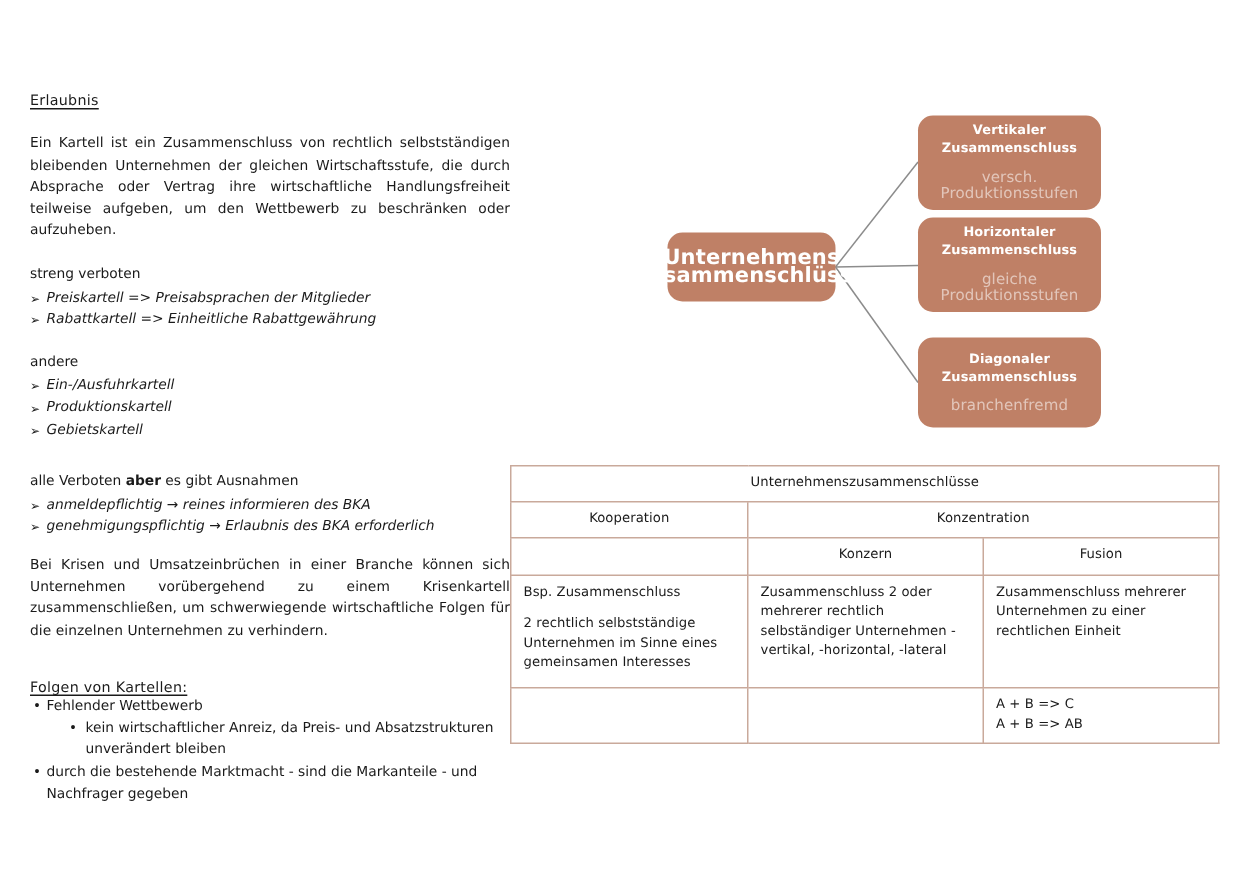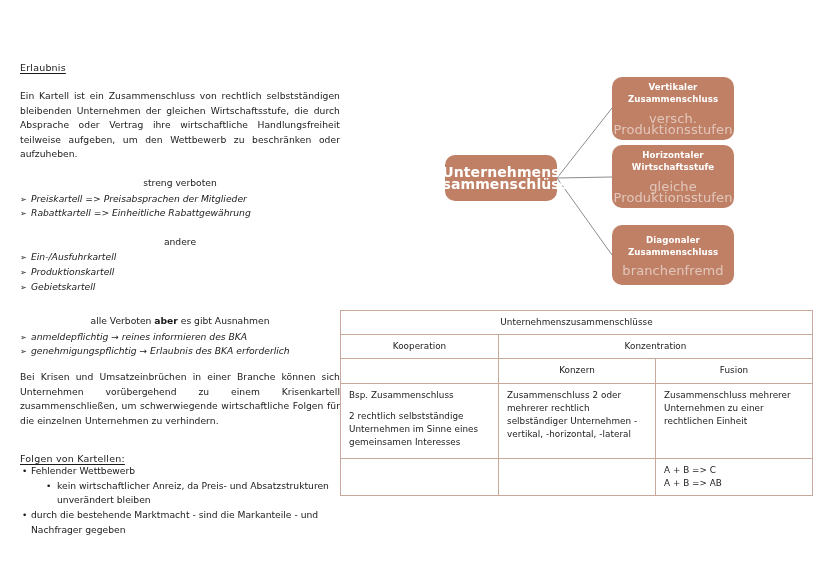"versch. Produktionsstufen" .dbox .dsub { font-size: 13px -> 10px }
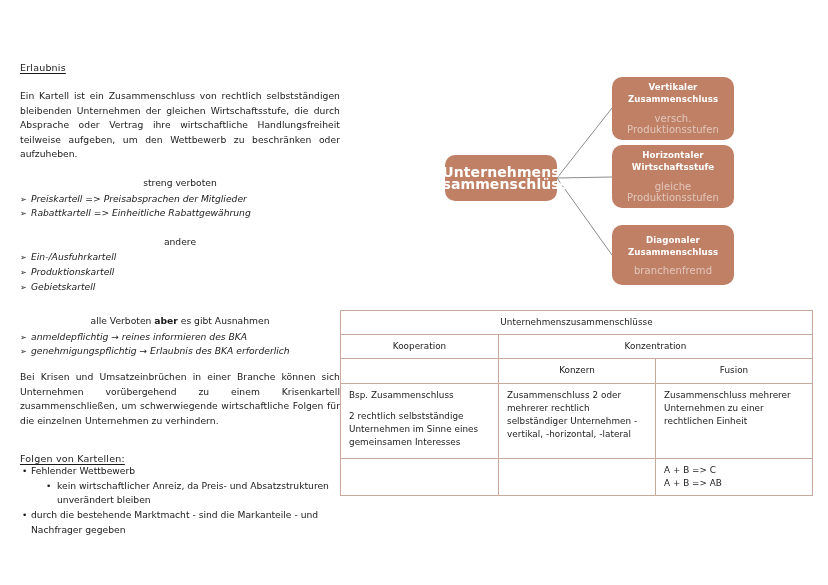"Horizontaler Wirtschaftsstufe" div.dtitle { text: Wirtschaftsstufe -> Zusammenschluss }
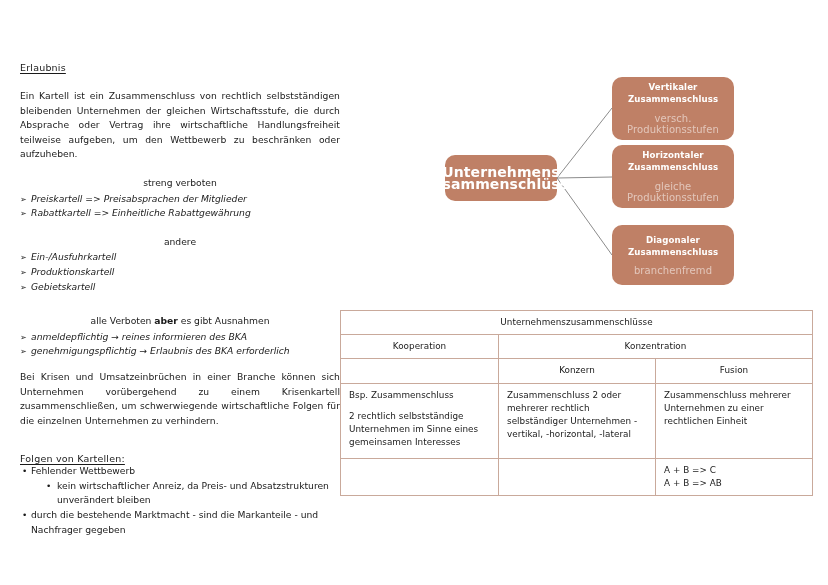"streng verboten" .blocklabel { text-align: center -> none }
